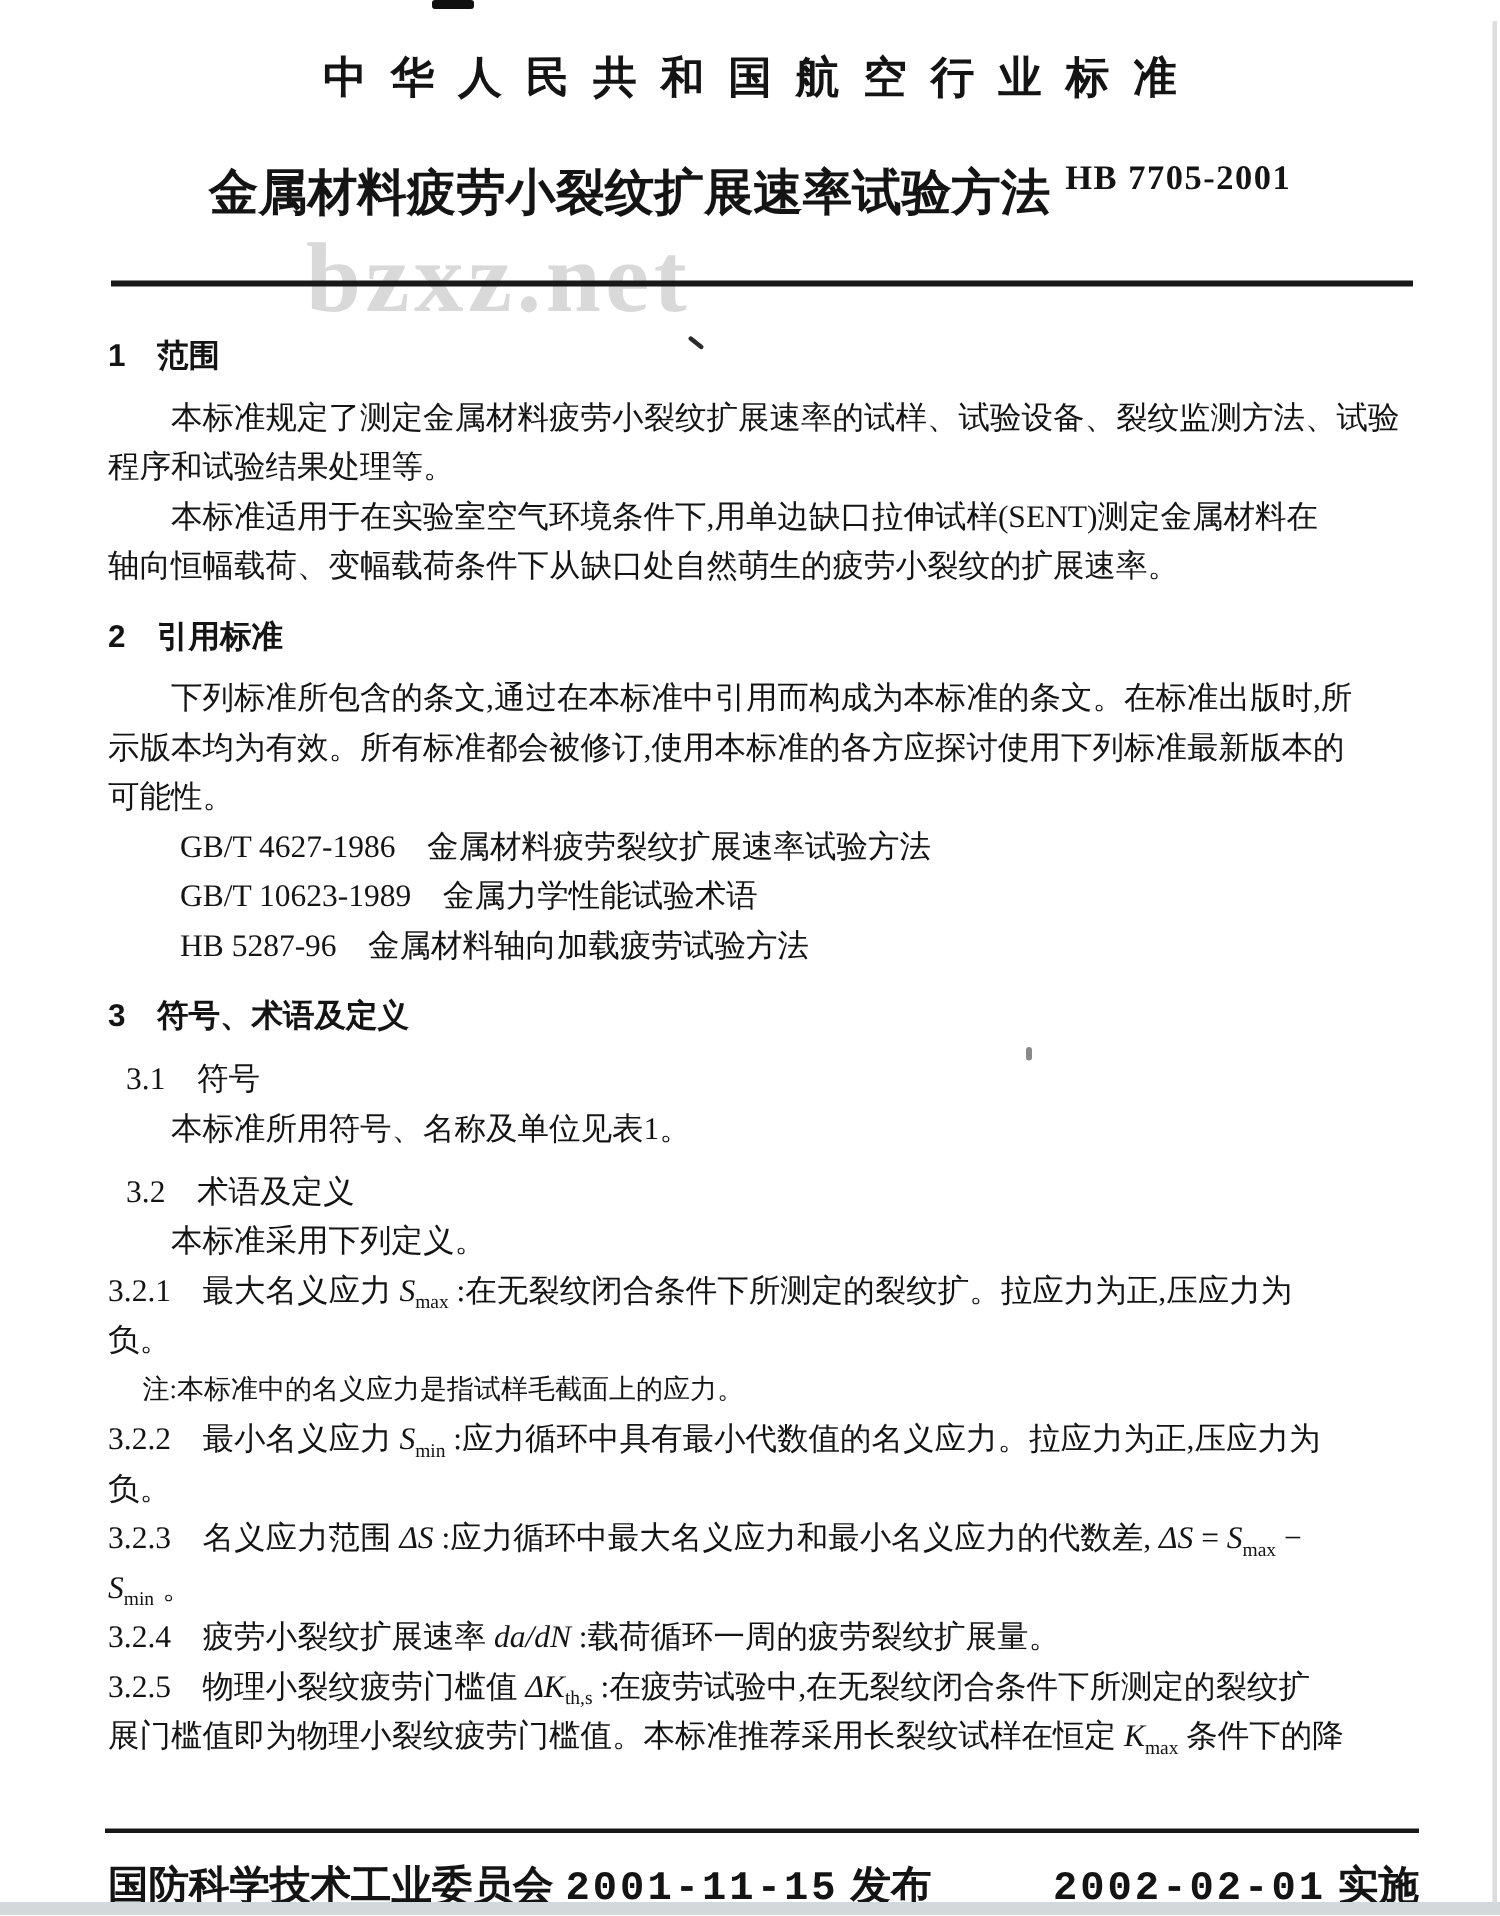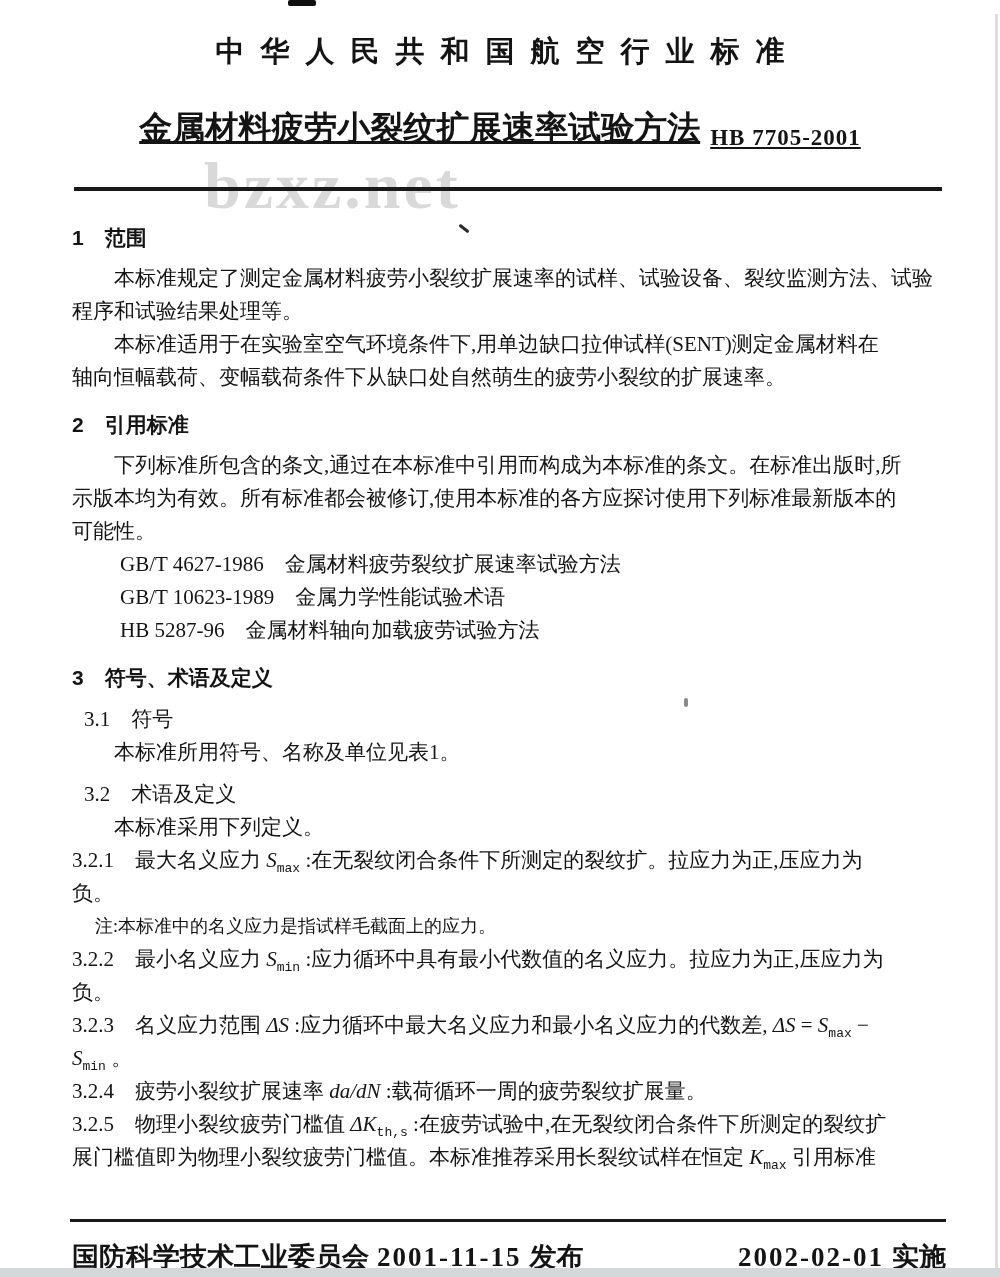"金属材料疲劳小裂纹扩展速率试验方法" .title2row { align-items: flex-end -> flex-start; text-decoration: underline -> none }
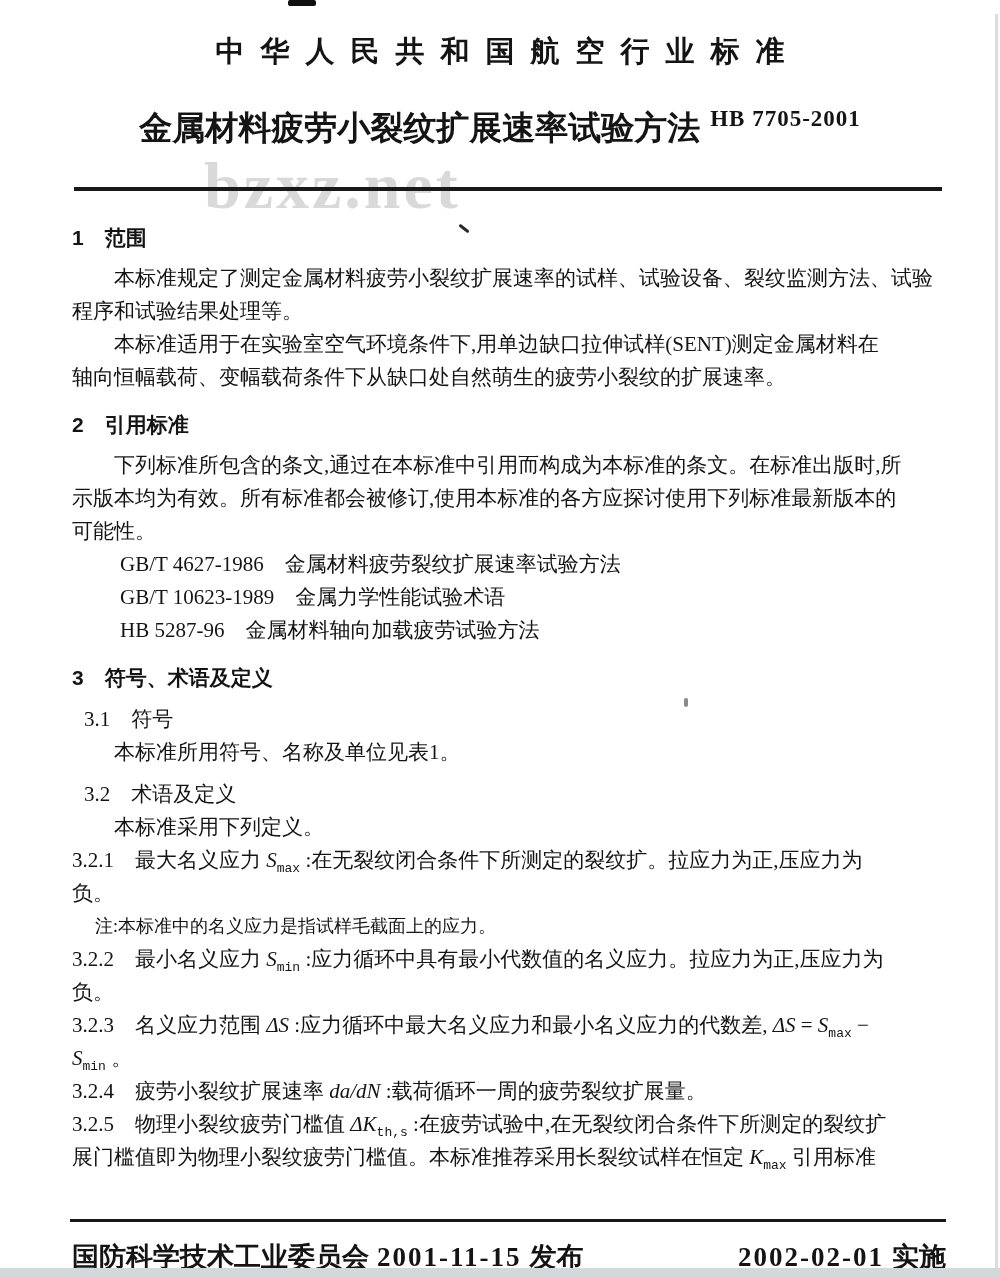"max" sub.seg-sub { font-family: Liberation Mono, monospace -> Liberation Serif, serif }
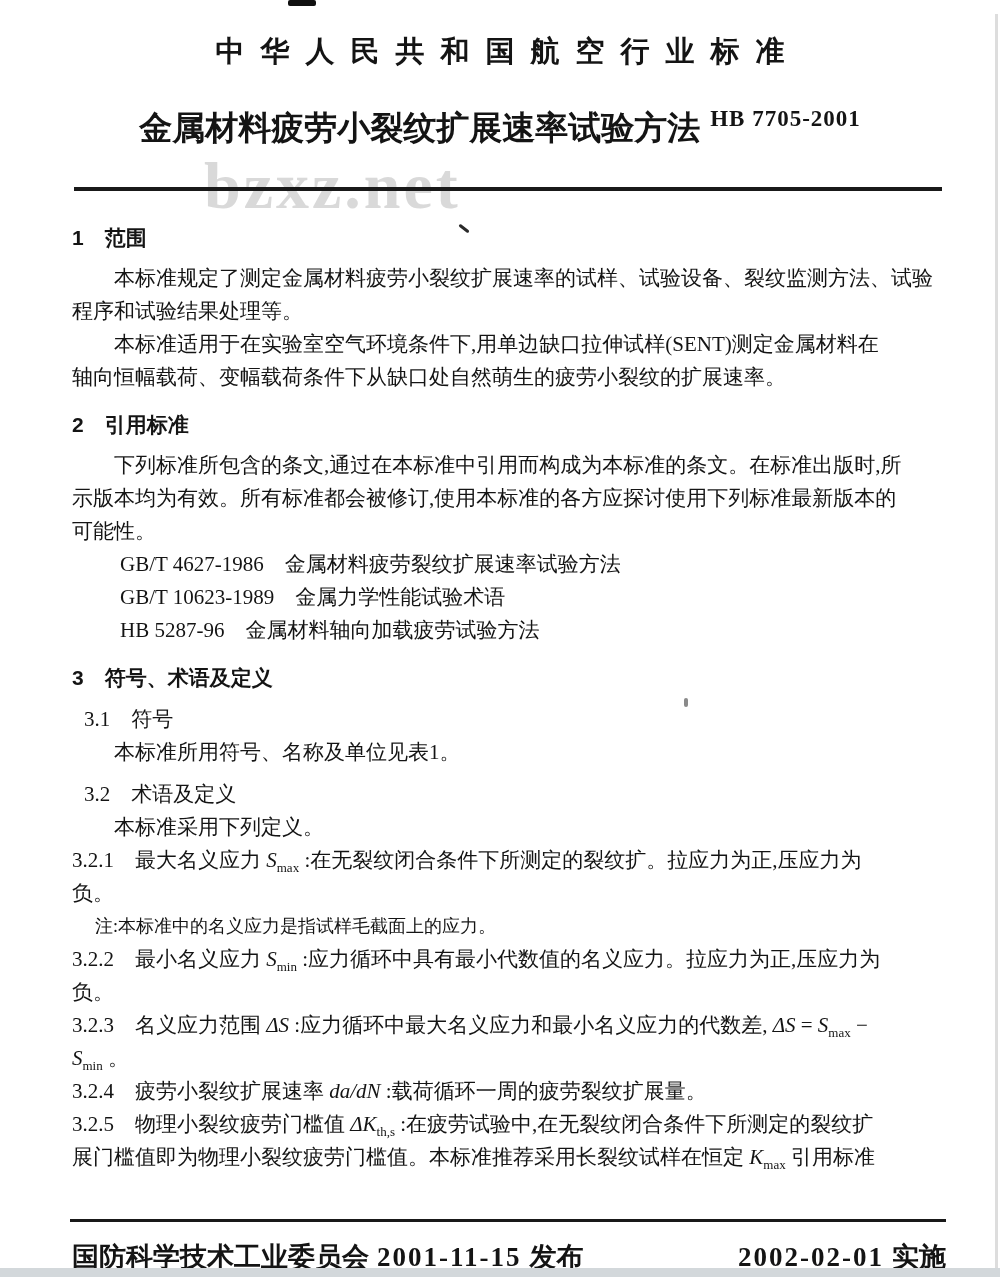"引用标准" span { text: 引用标准 -> 条件下的降 }
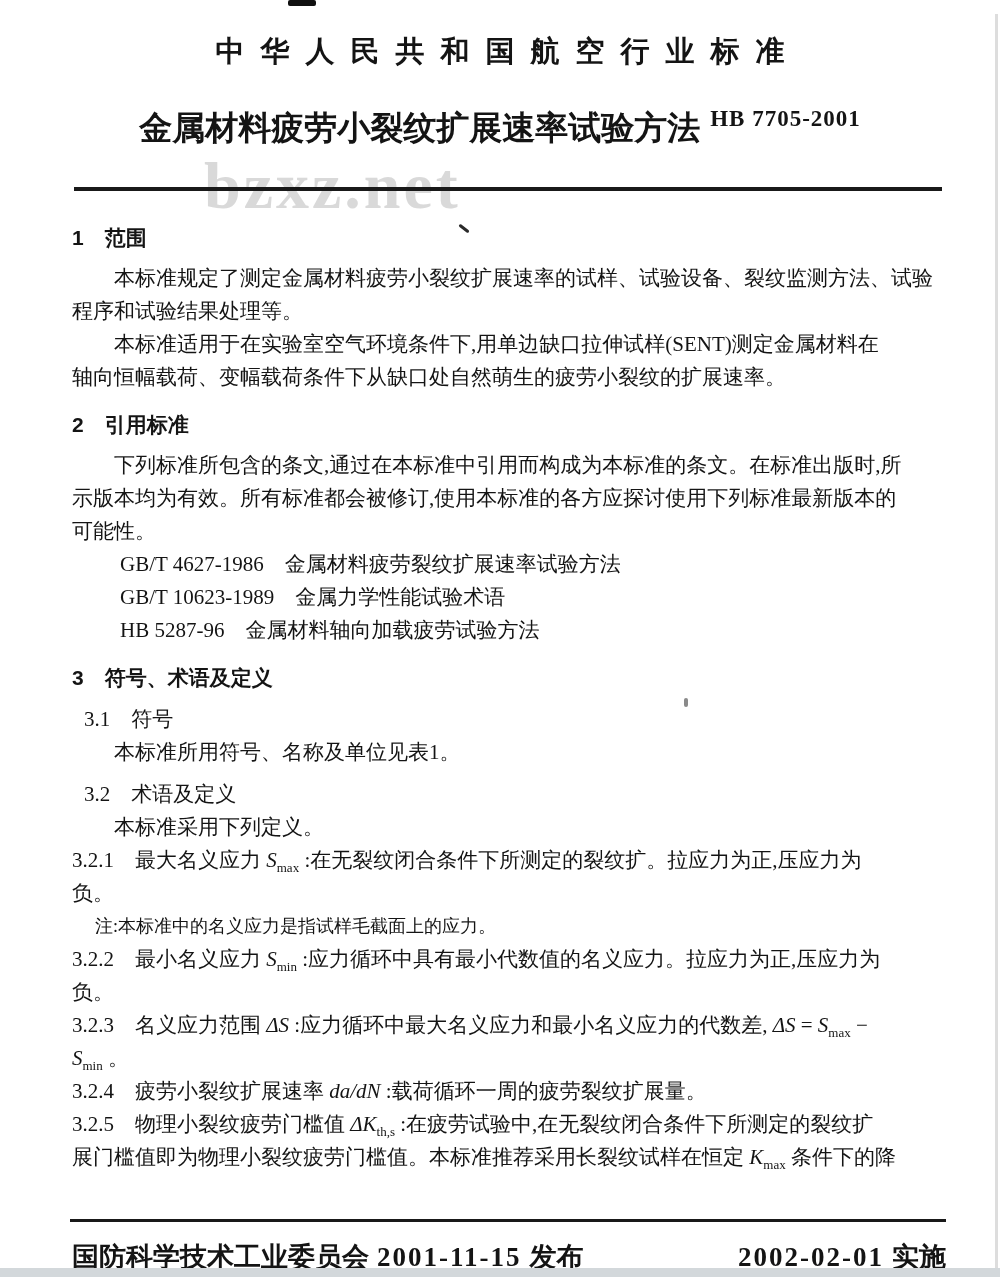"2001-11-15" .fdate { font-family: Liberation Serif, serif -> Liberation Mono, monospace }
